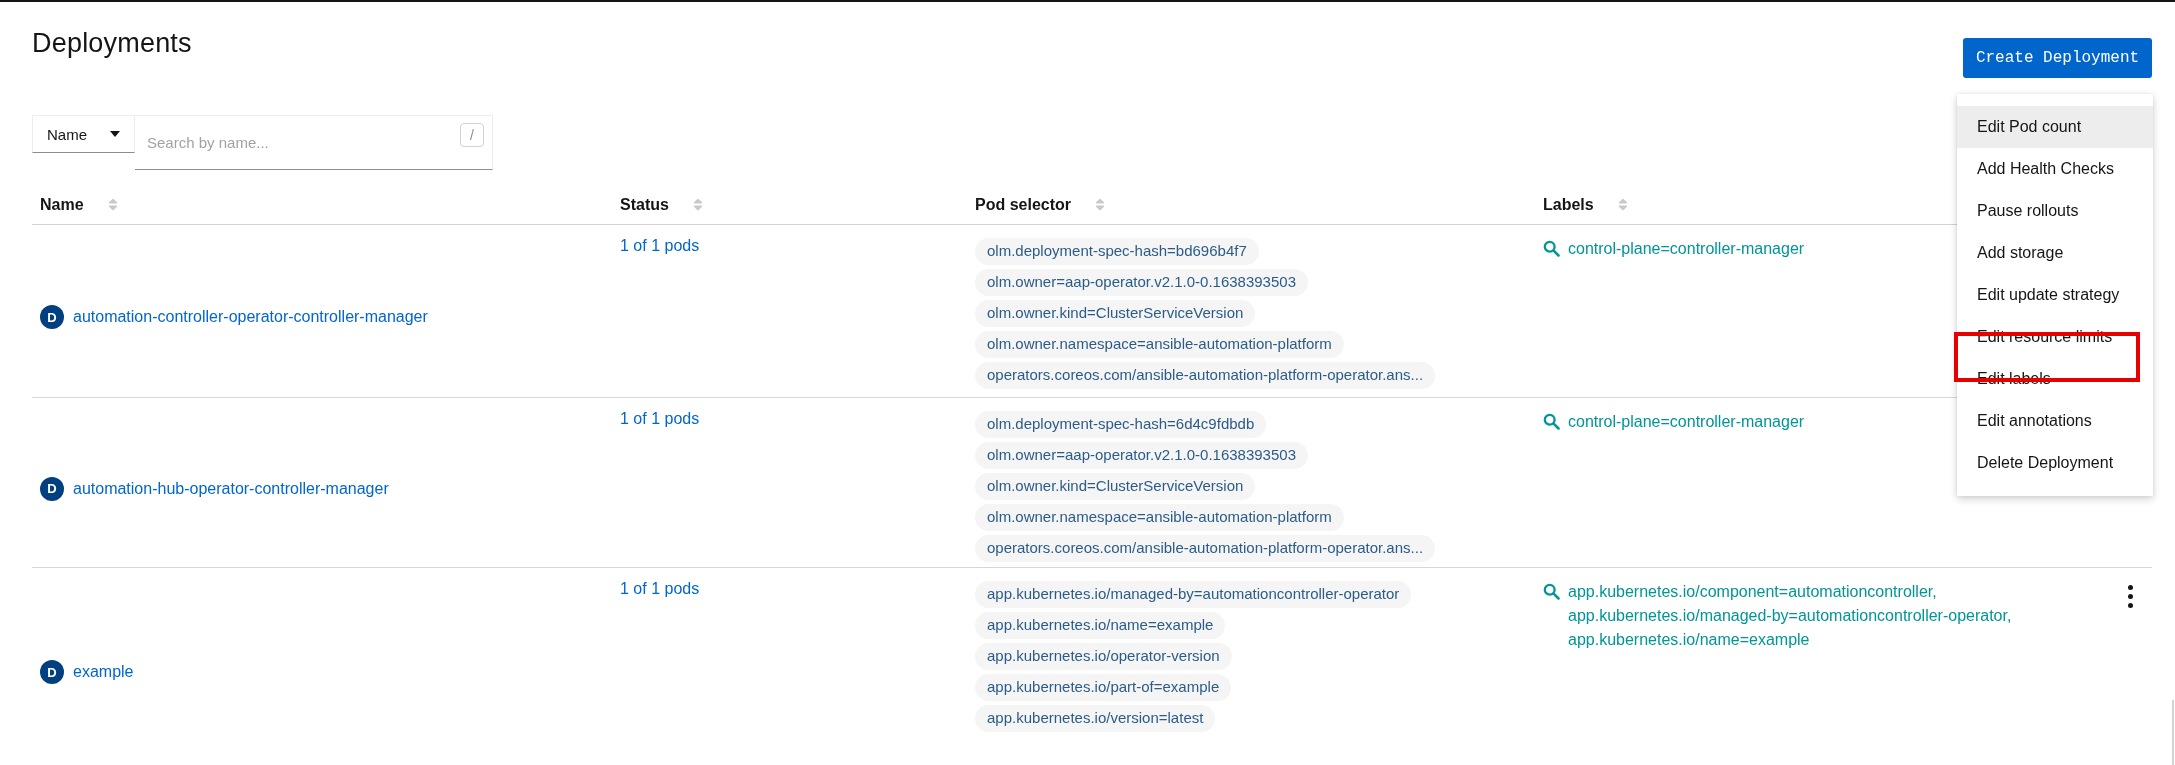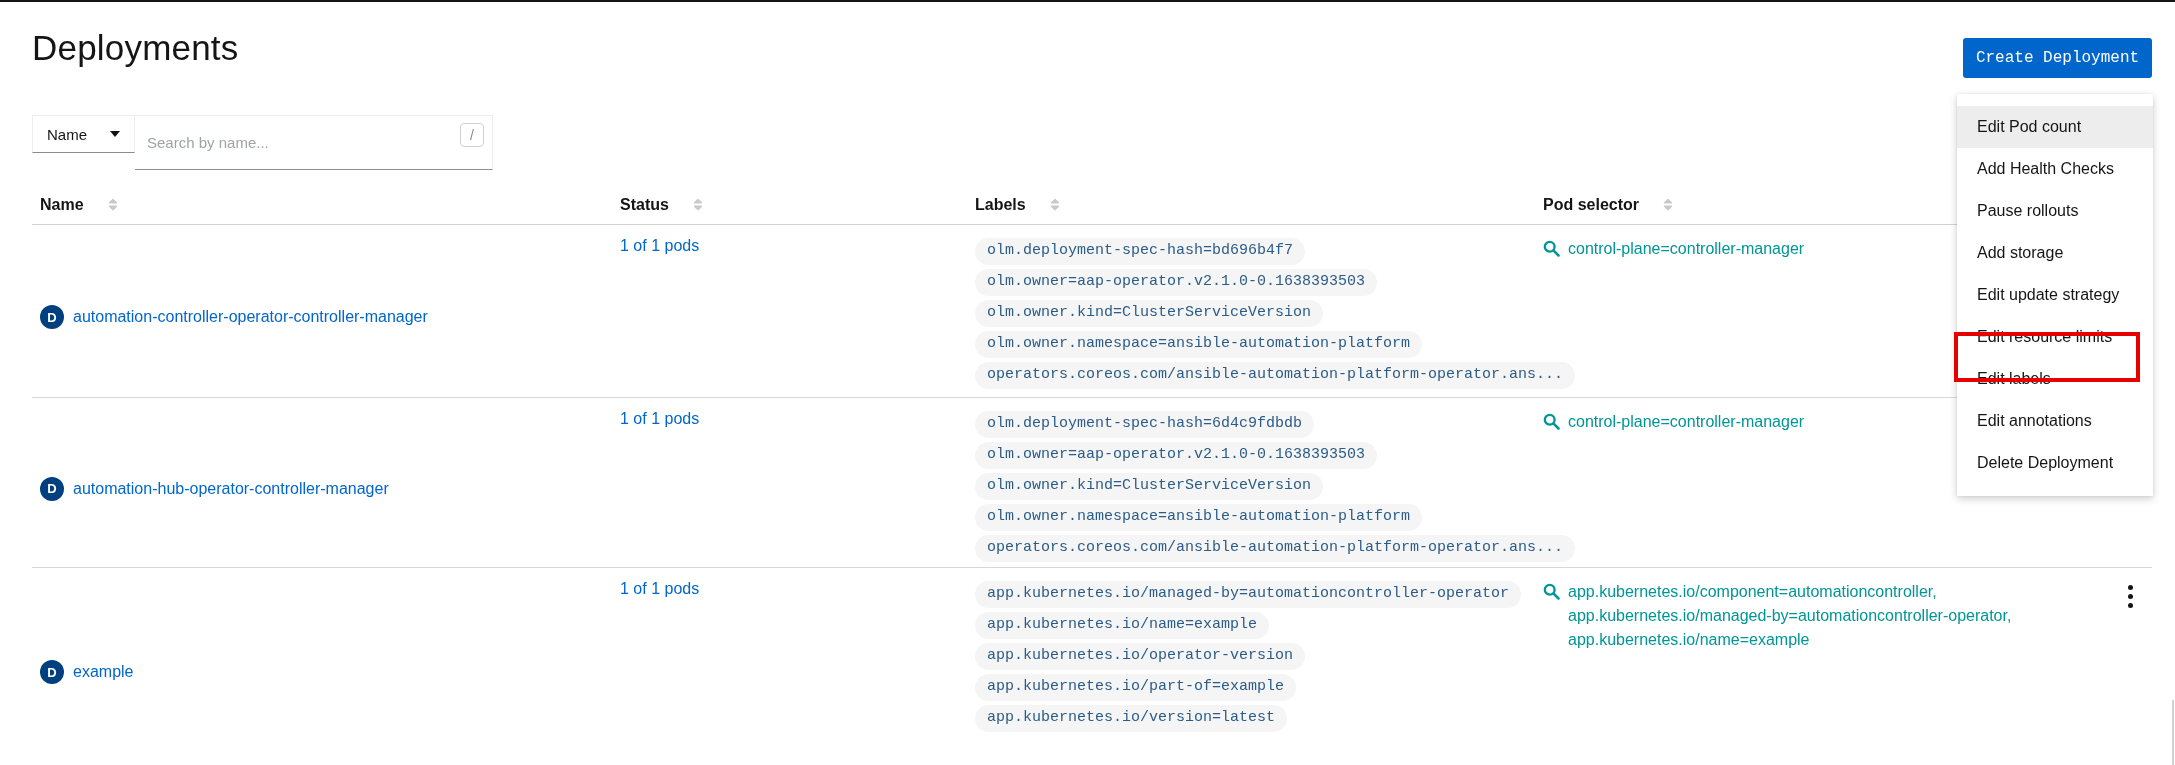"Deployments" .page-title { font-size: 35px -> 27px }
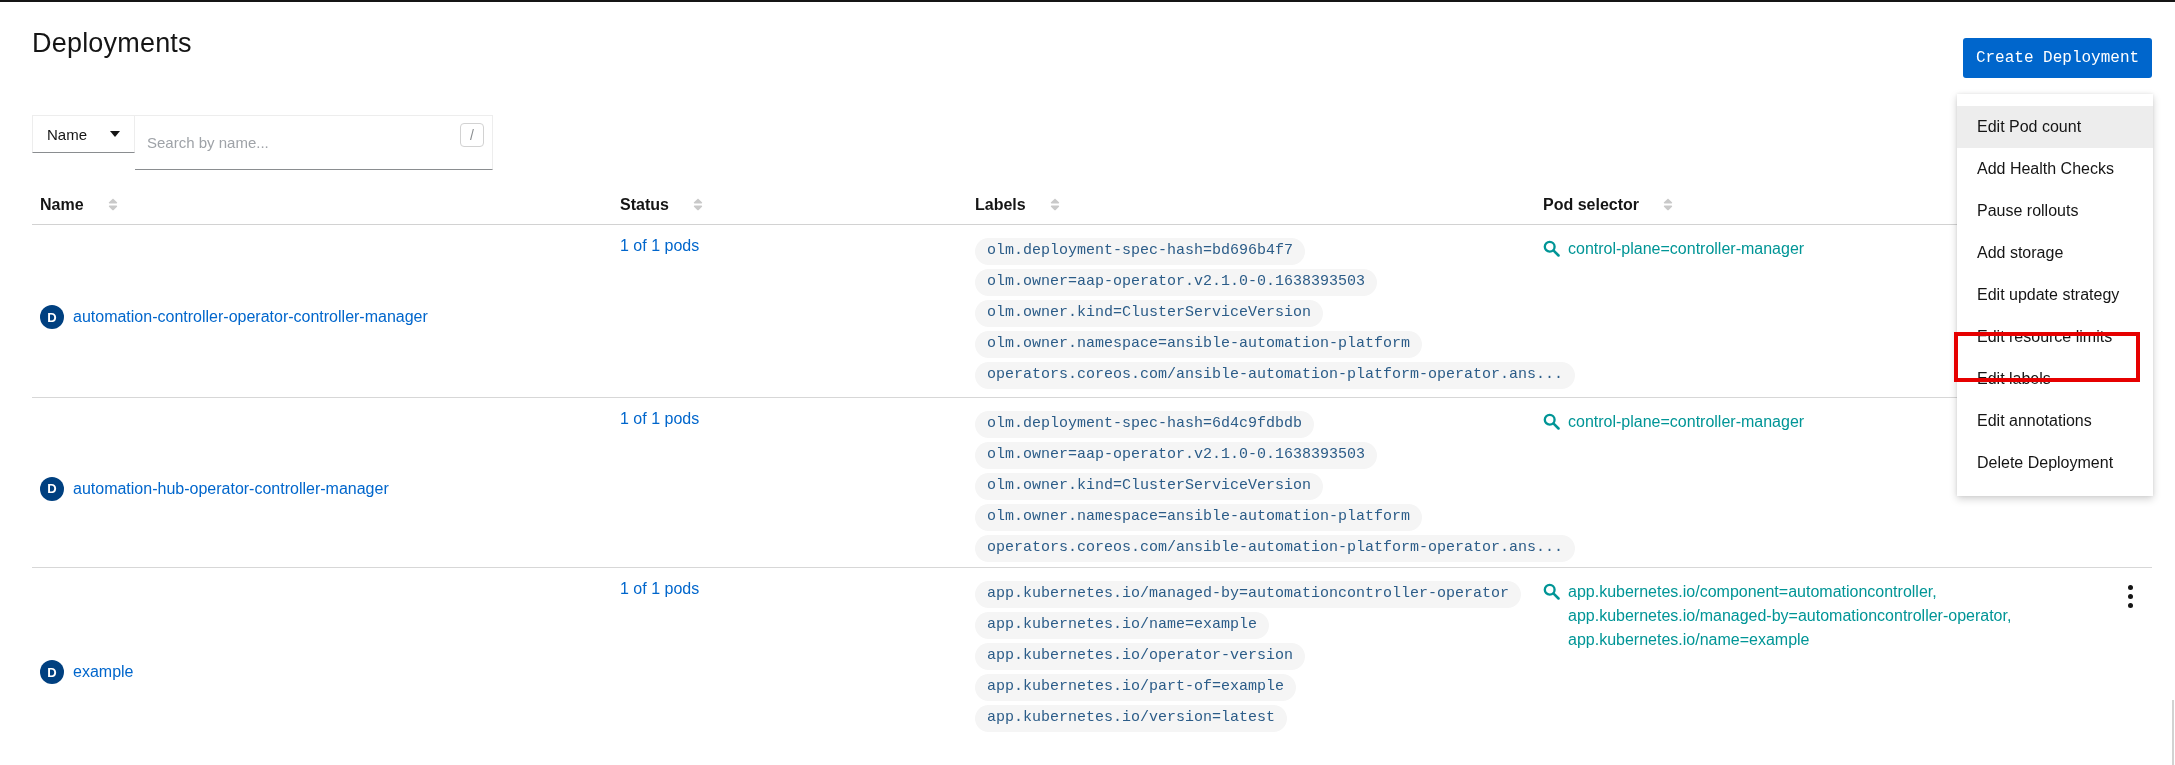"Labels" div.th { order: before "Pod selector" -> after "Pod selector" }
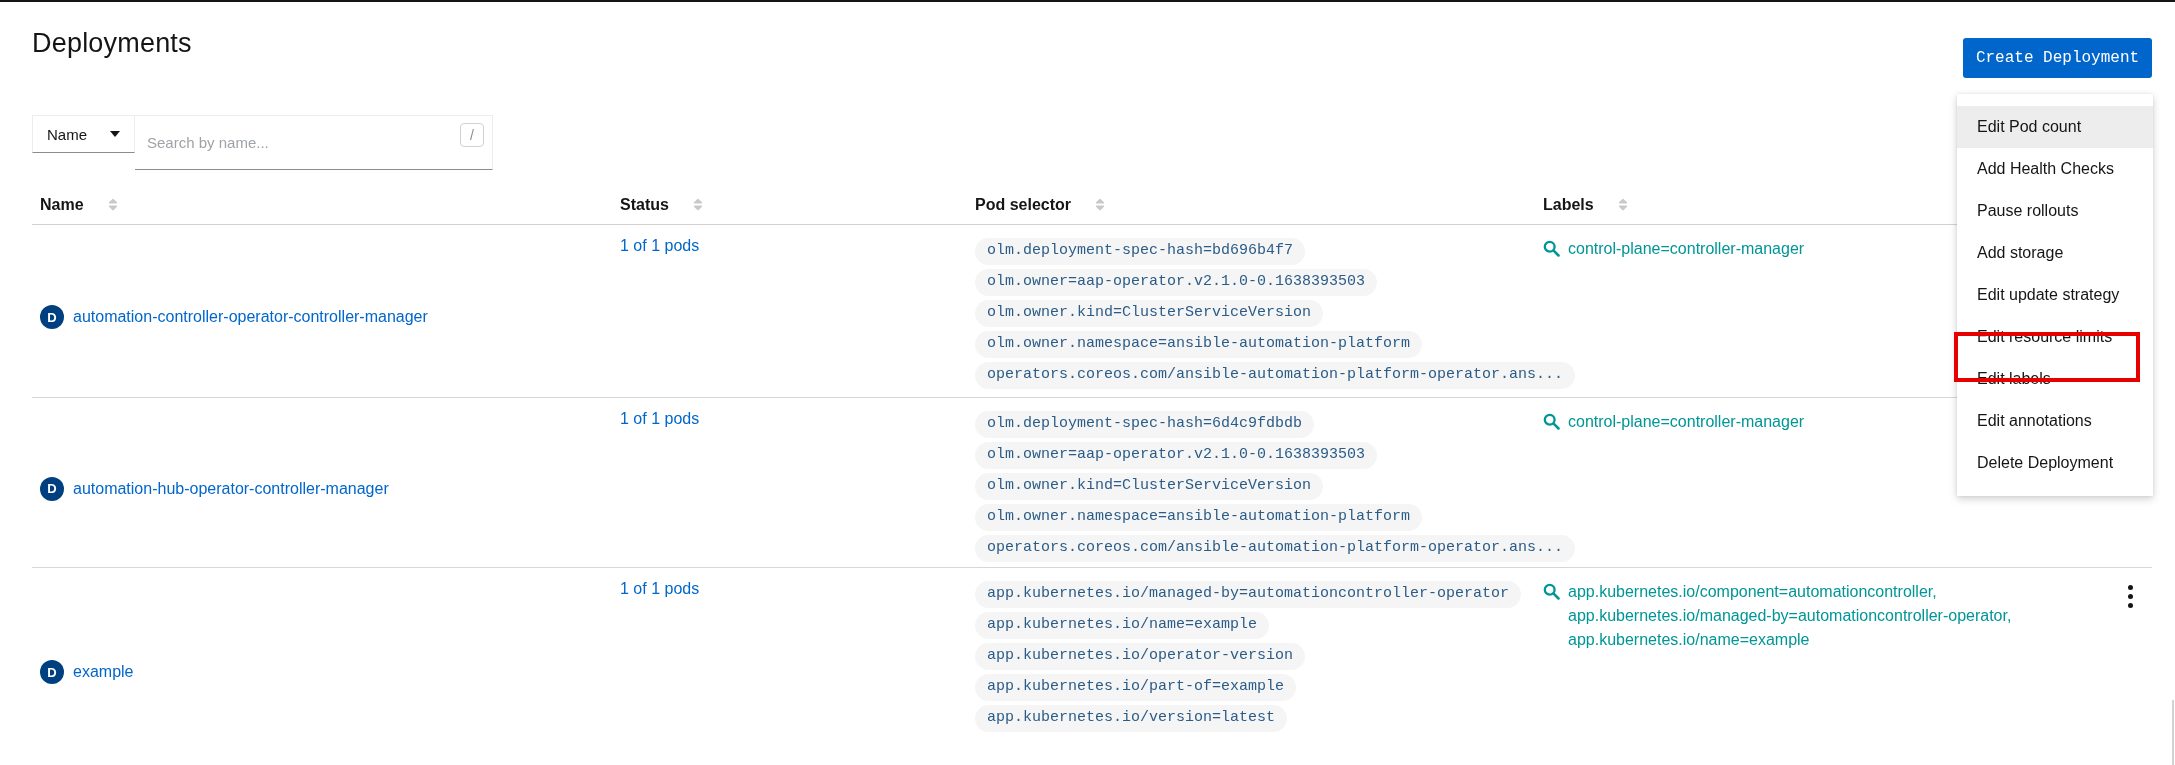"olm.deployment-spec-hash=bd696b4f7" .labels-cell { font-family: Liberation Mono, monospace -> none }
